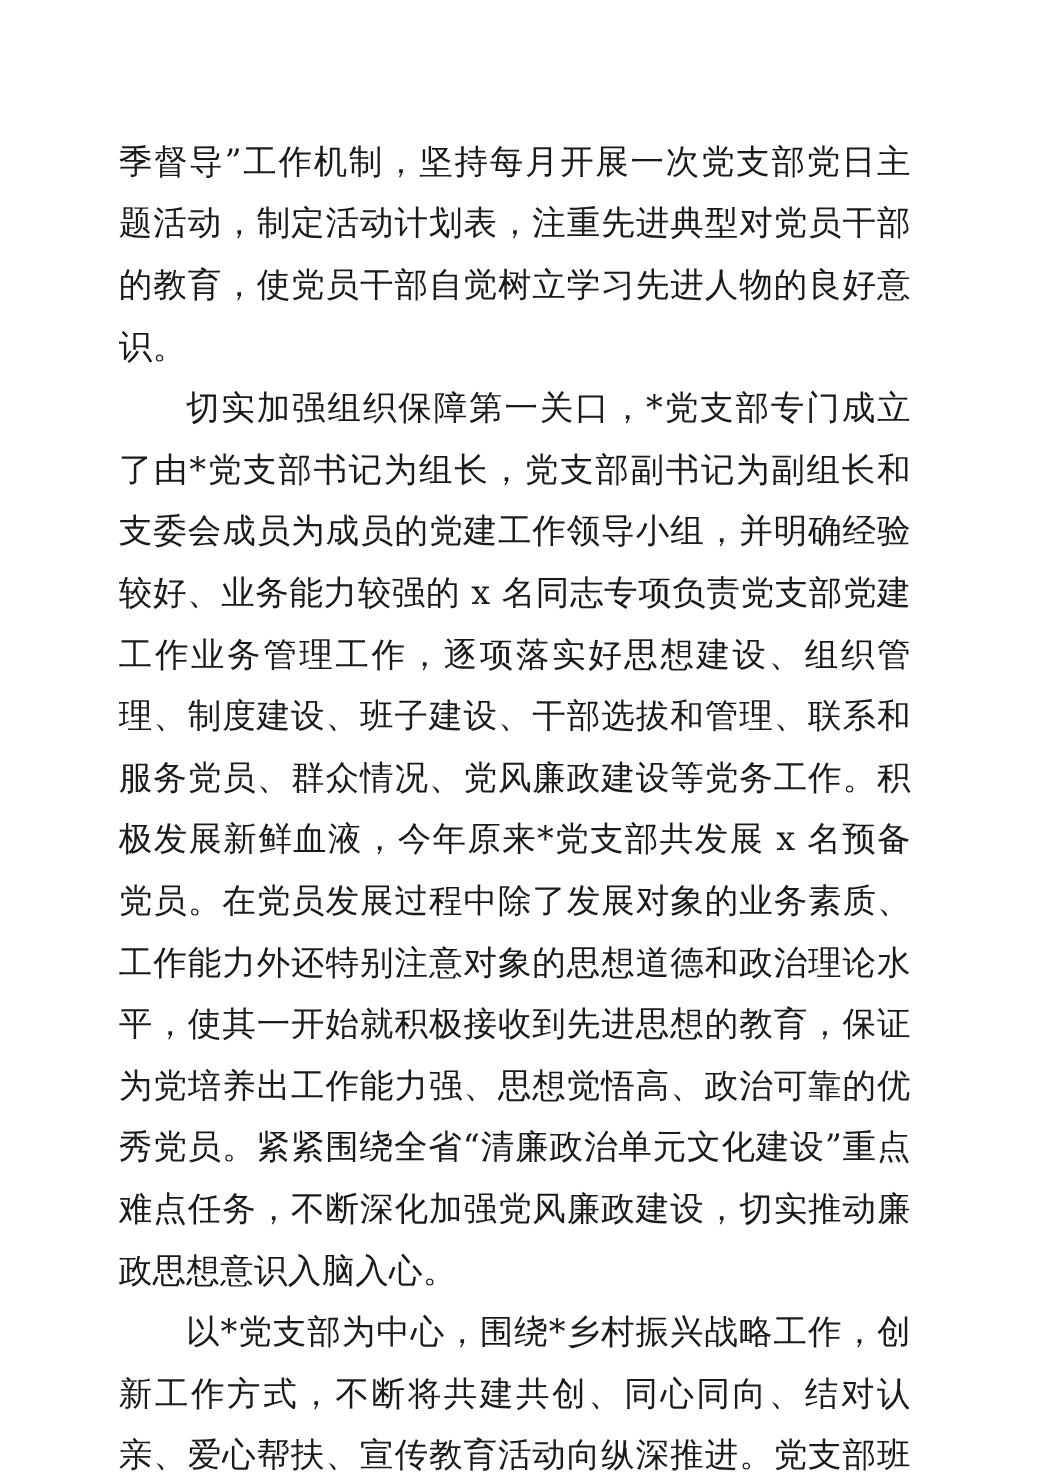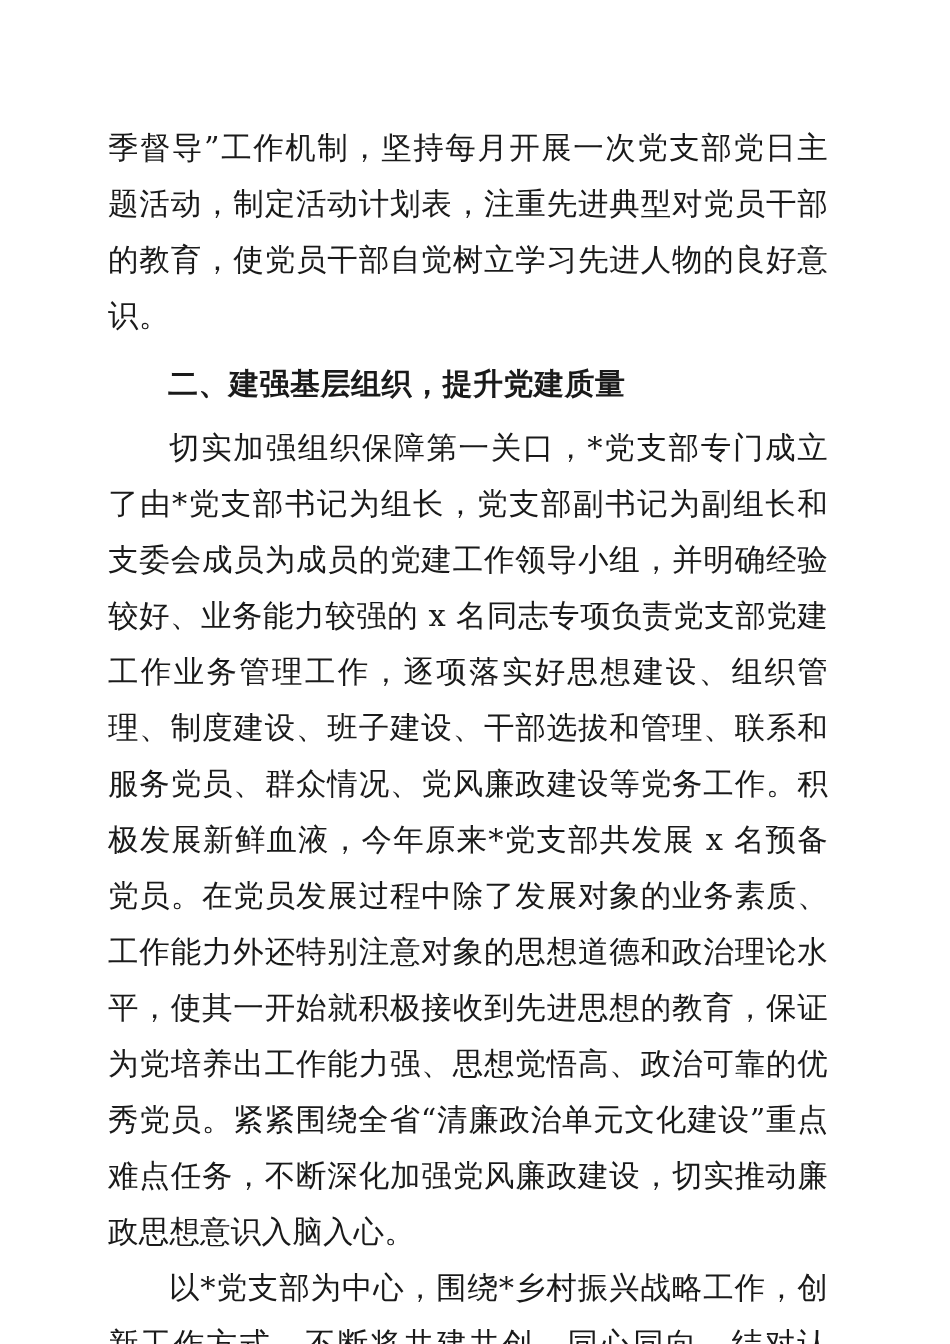"二、建强基层组织，提升党建质量" h2.heading { html: <h2>二、建强基层组织，提升党建质量</h2> -> none }
